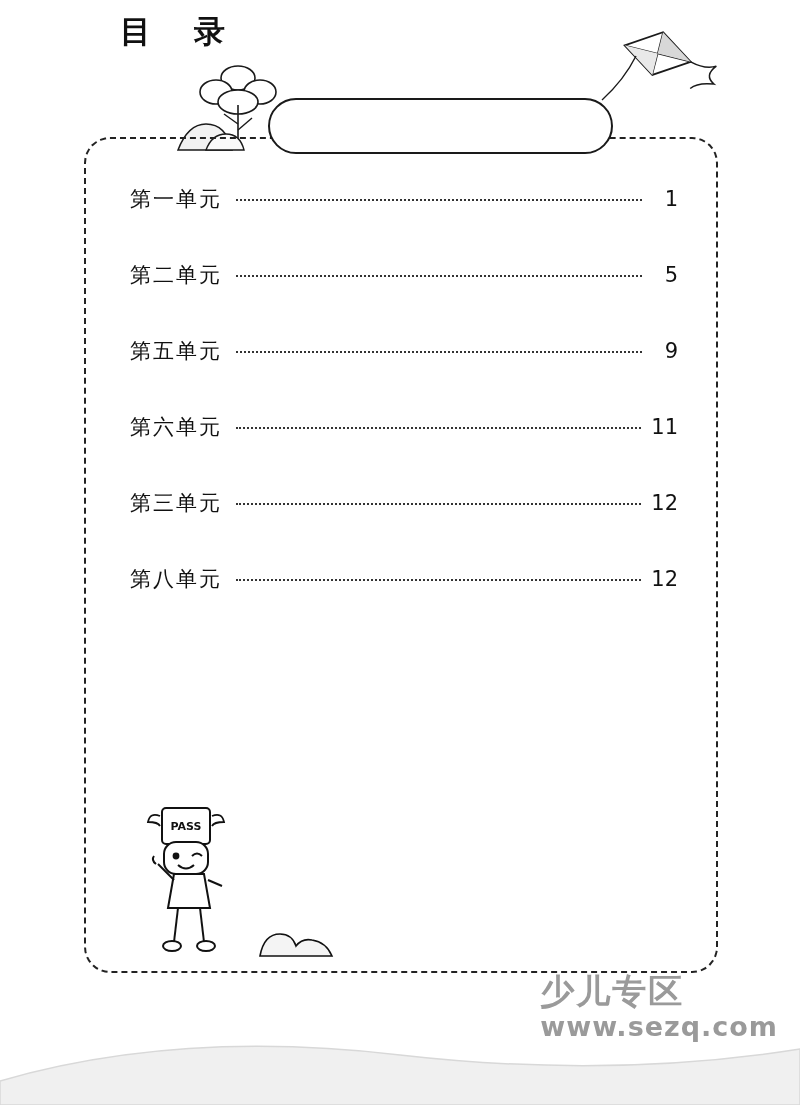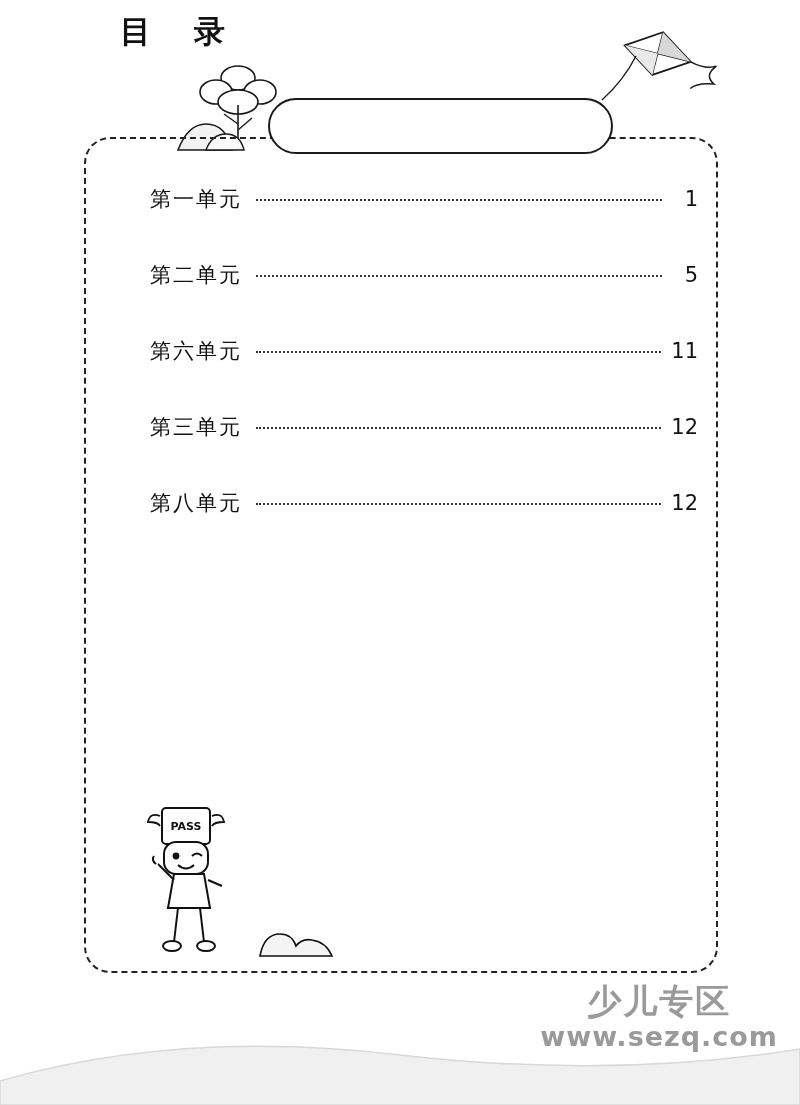"第一单元" .toc { margin-left: 20px -> none }
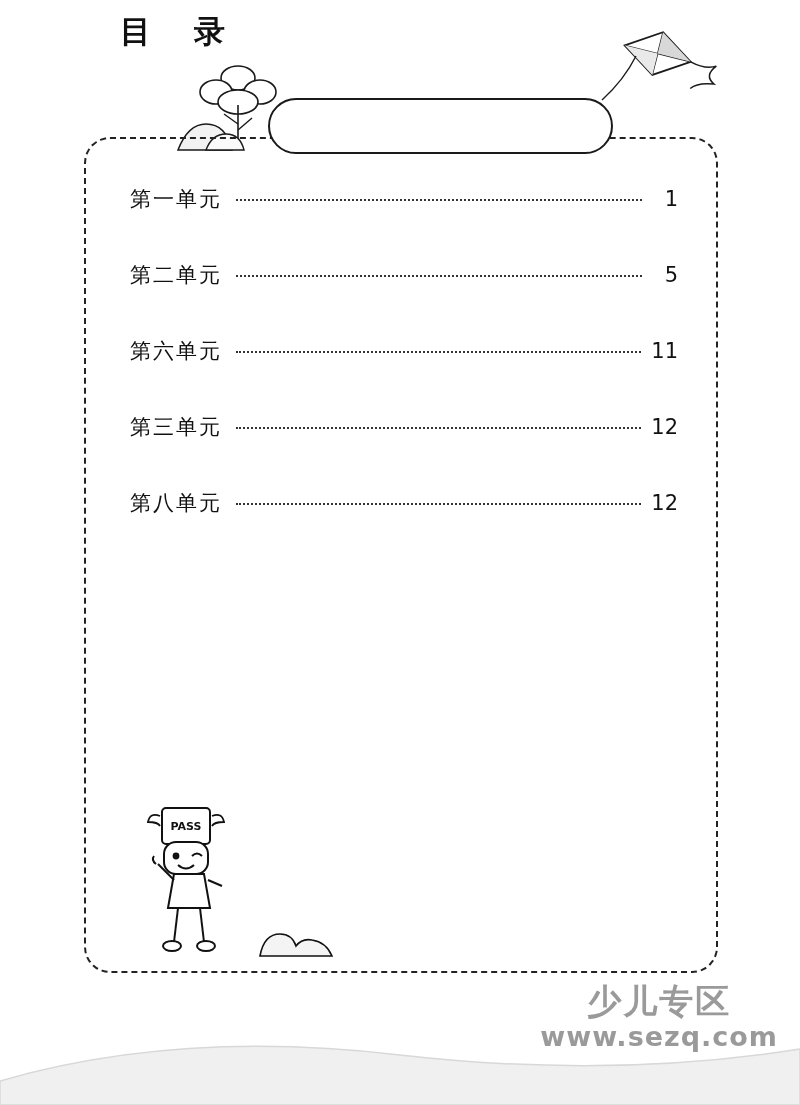"第五单元" div.toc-row { html: none -> <div> <span>第五单元</span> <span></span> <span>9</span> </div> }
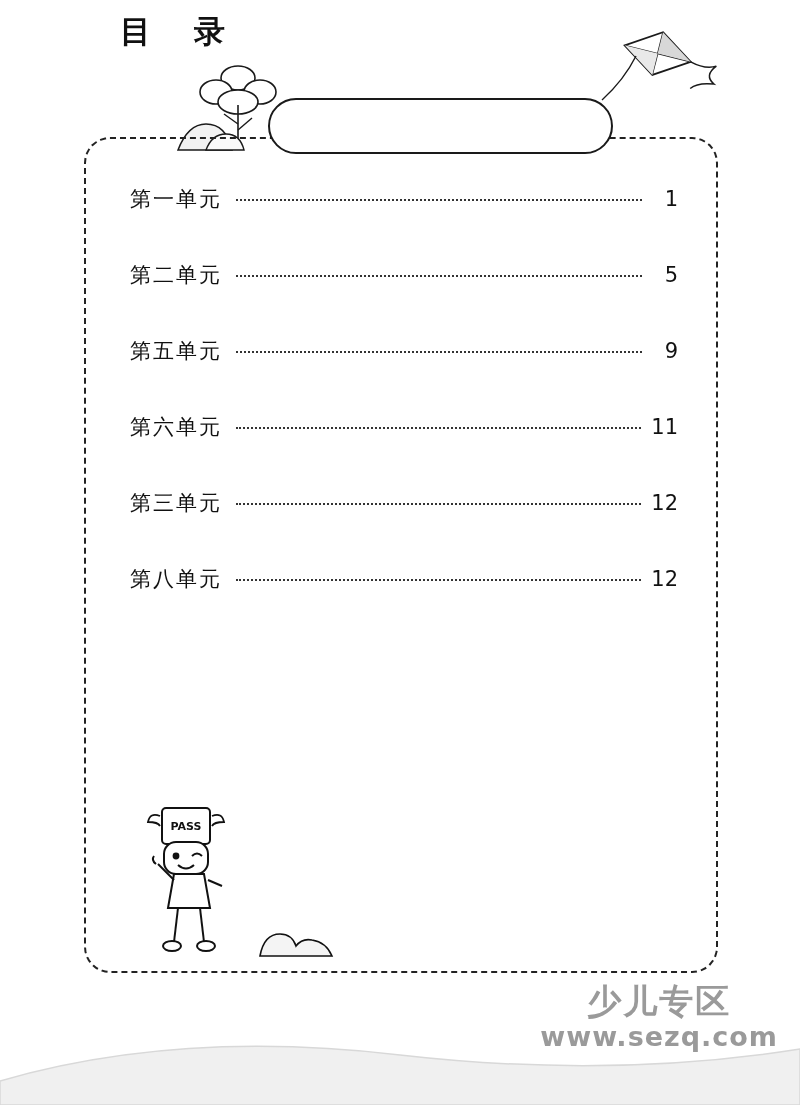"少儿专区" .brand { bottom: 52px -> 62px; text-align: center -> left }
